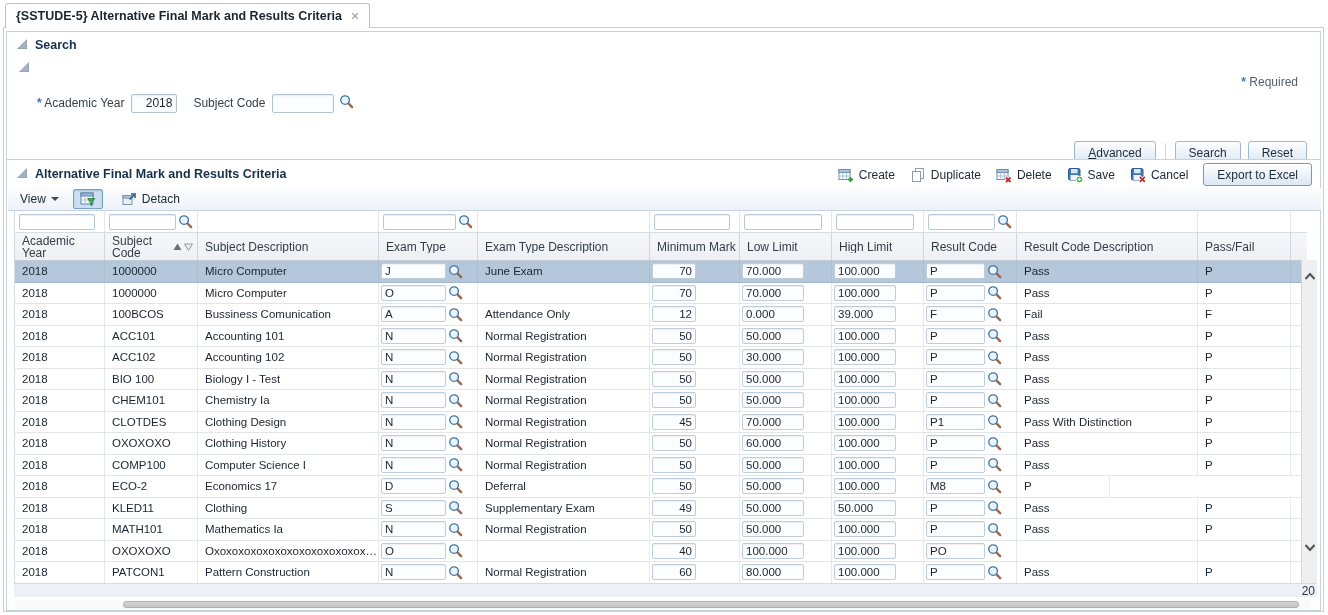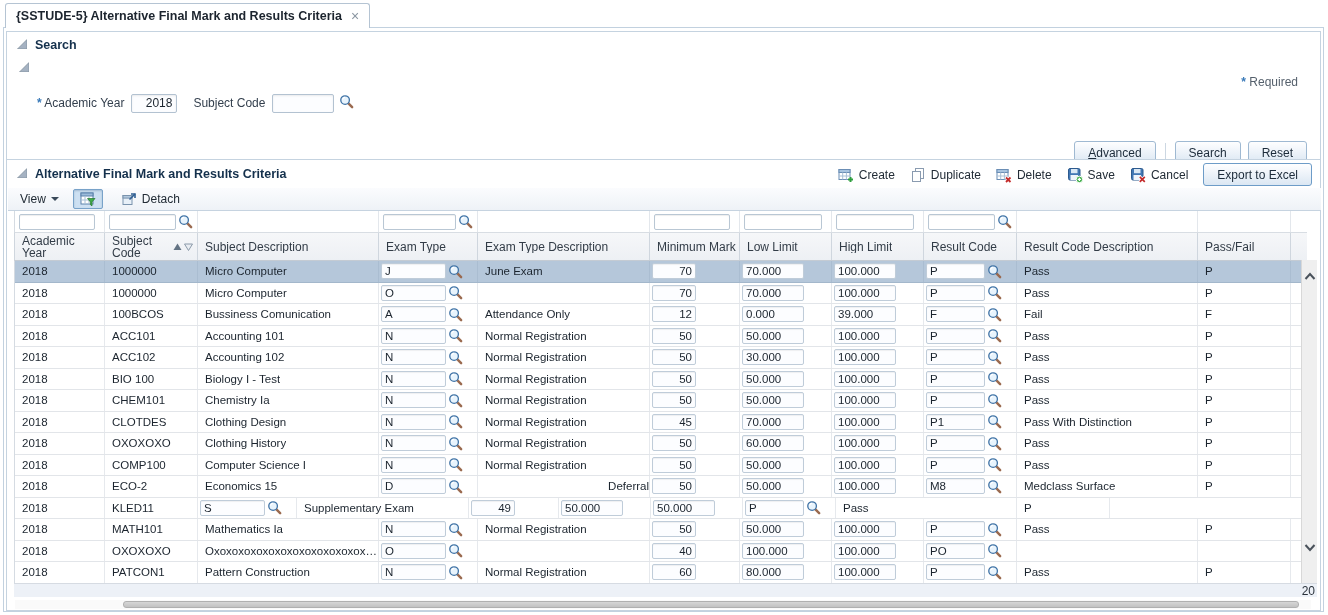"Economics 15" span.celltext { text: 15 -> 17 }
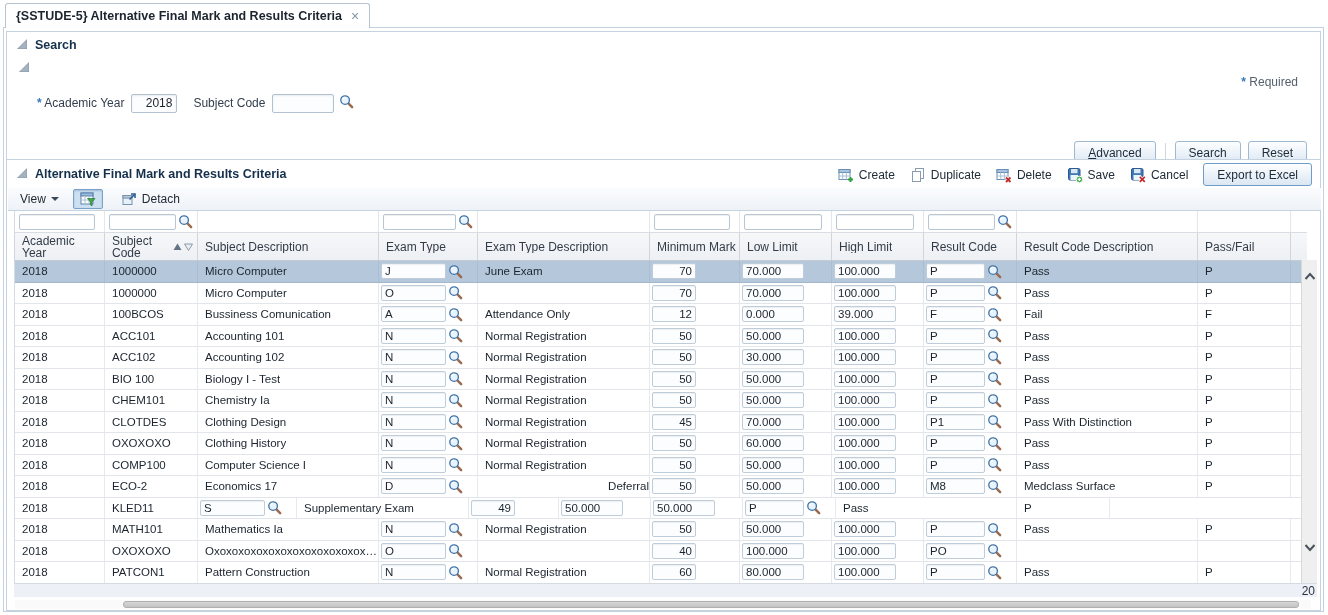"Deferral" div.tcell { justify-content: flex-end -> none }
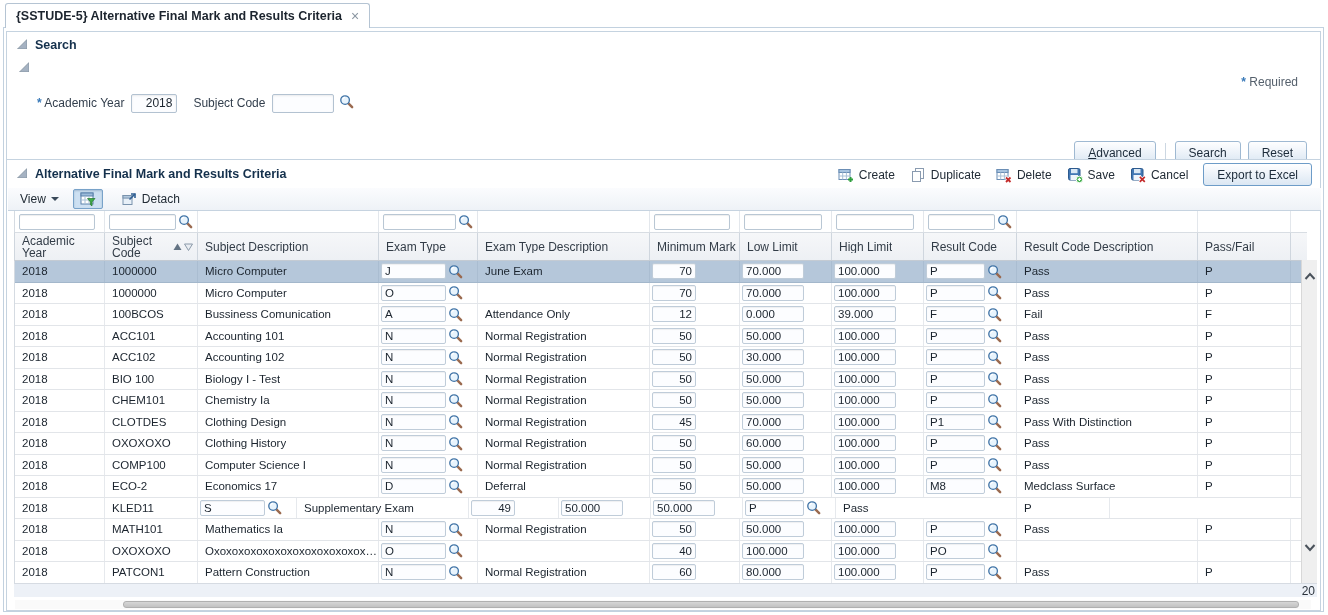"Medclass Surface" div.tcell { html: <div> <span>Medclass Surface</span> </div> -> none }
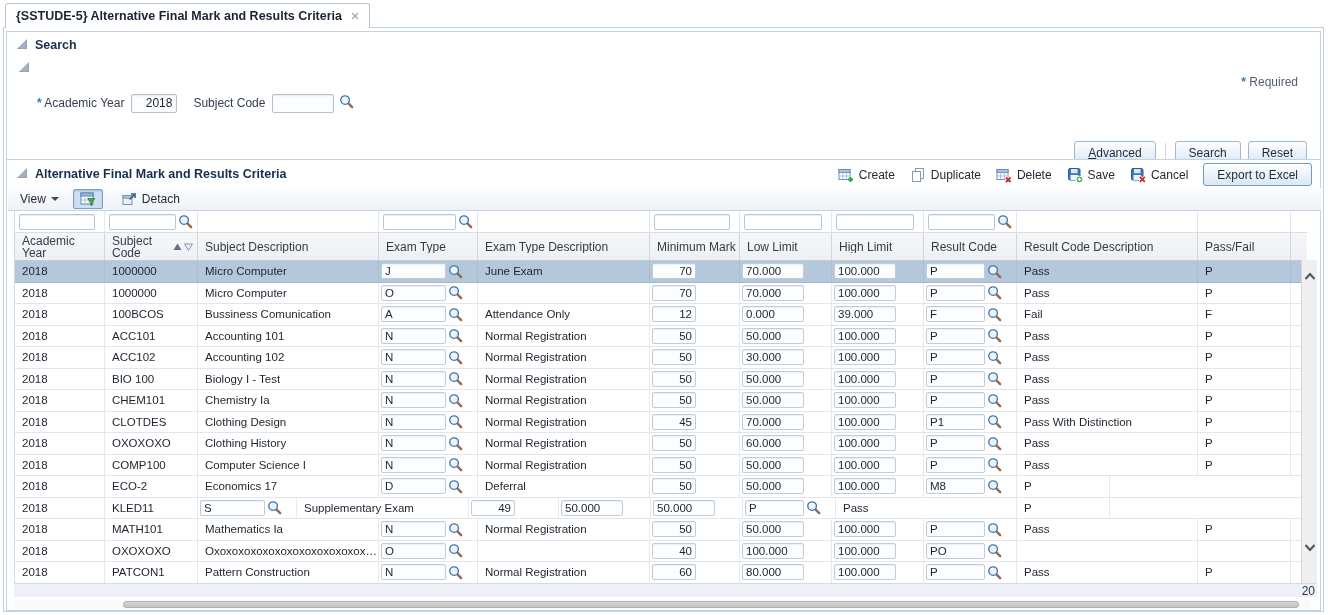"Clothing" div.tcell { html: none -> <div> <span>Clothing</span> </div> }
